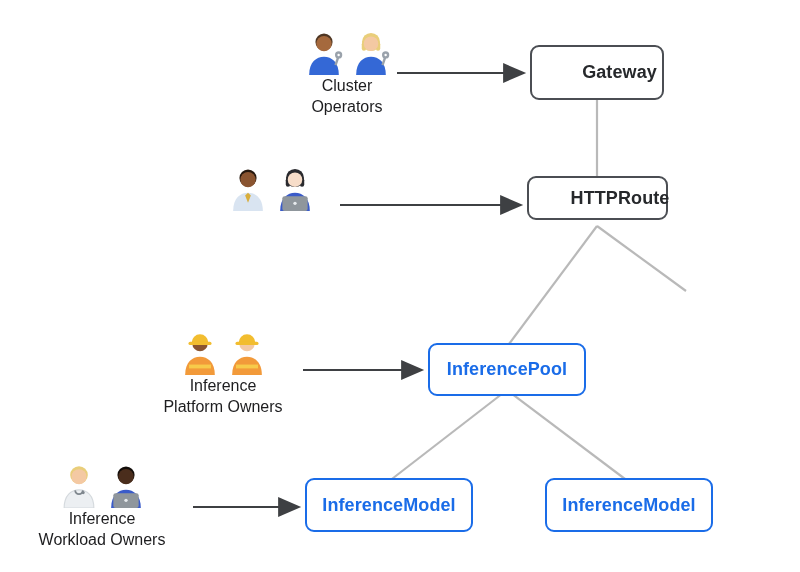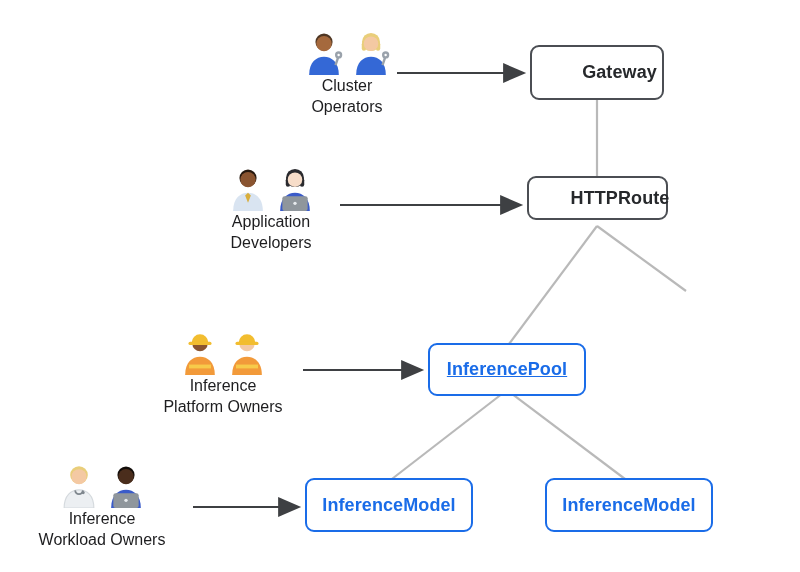"Application" div.persona-label { html: <div>Application Developers</div> -> none }
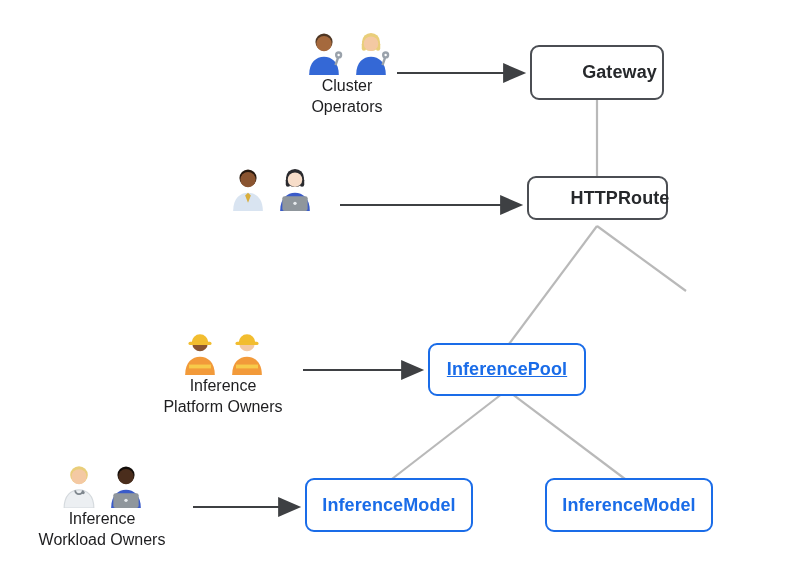"InferencePool" div.node { text-decoration: underline -> none }
